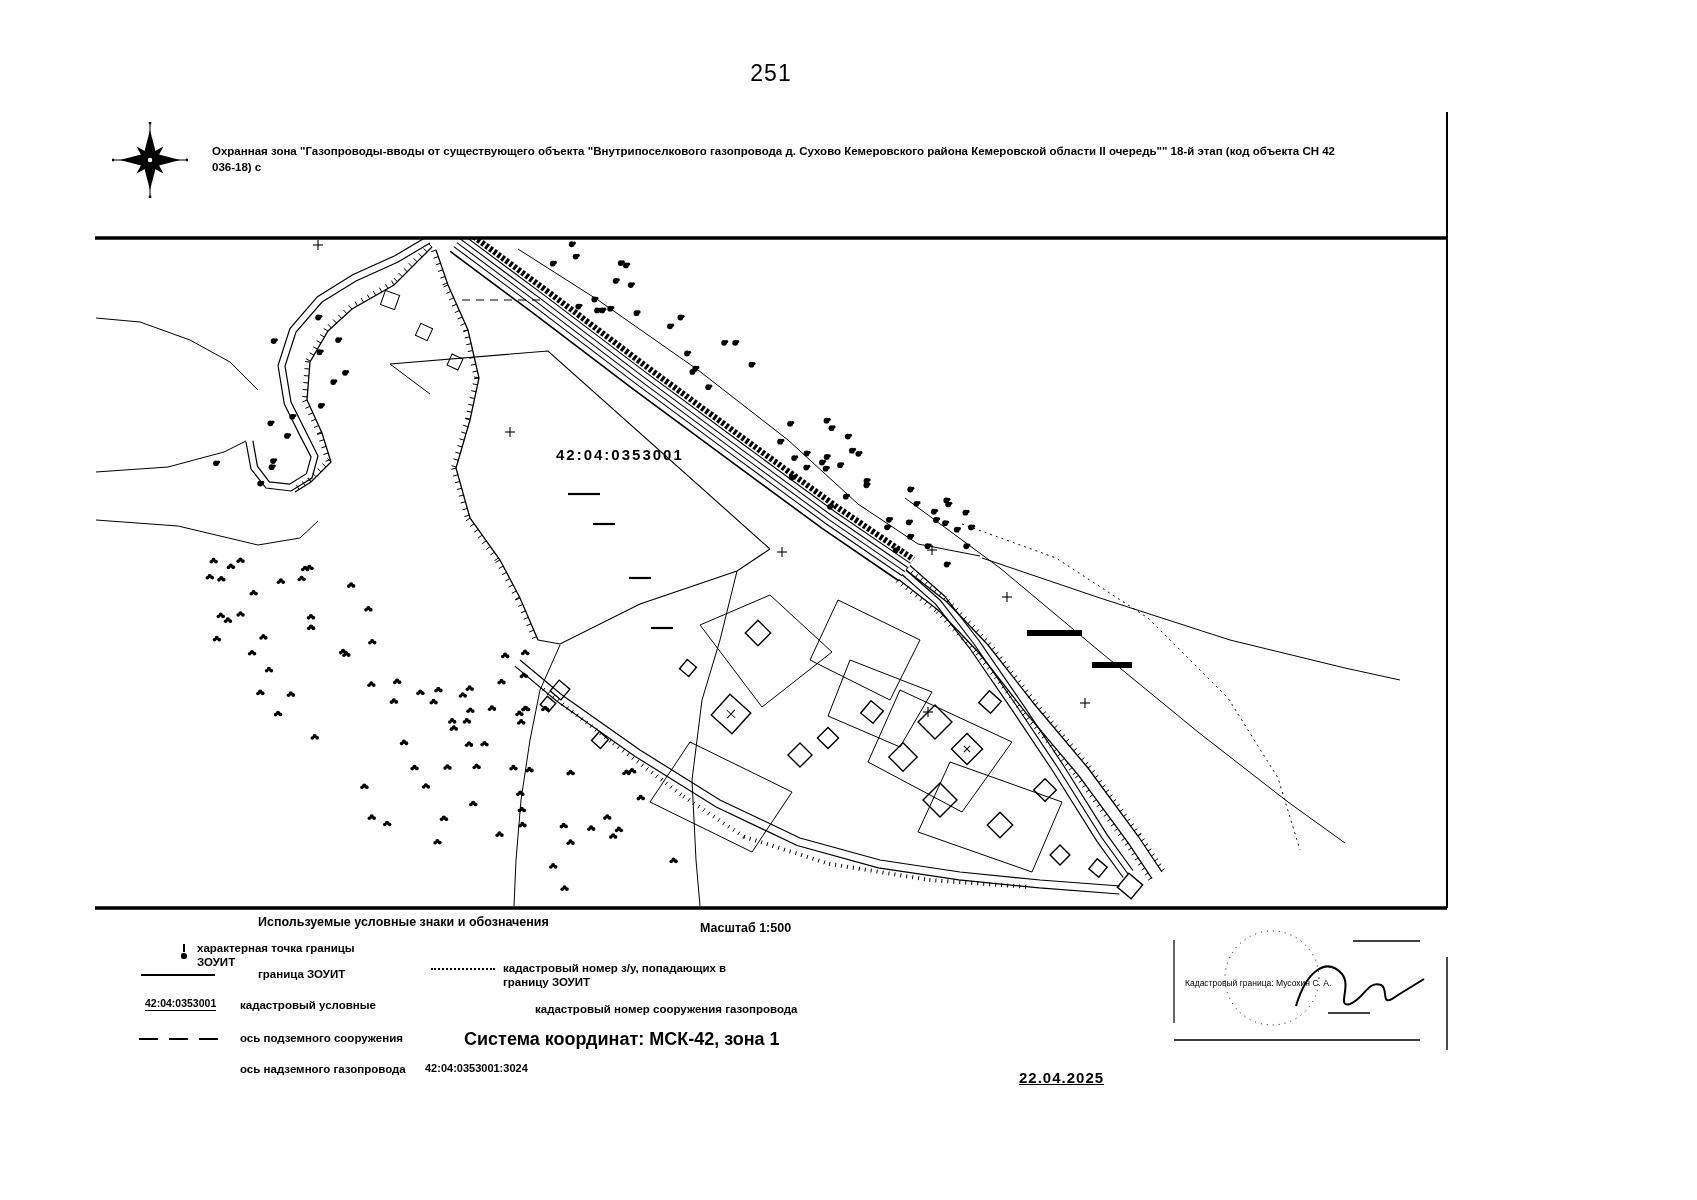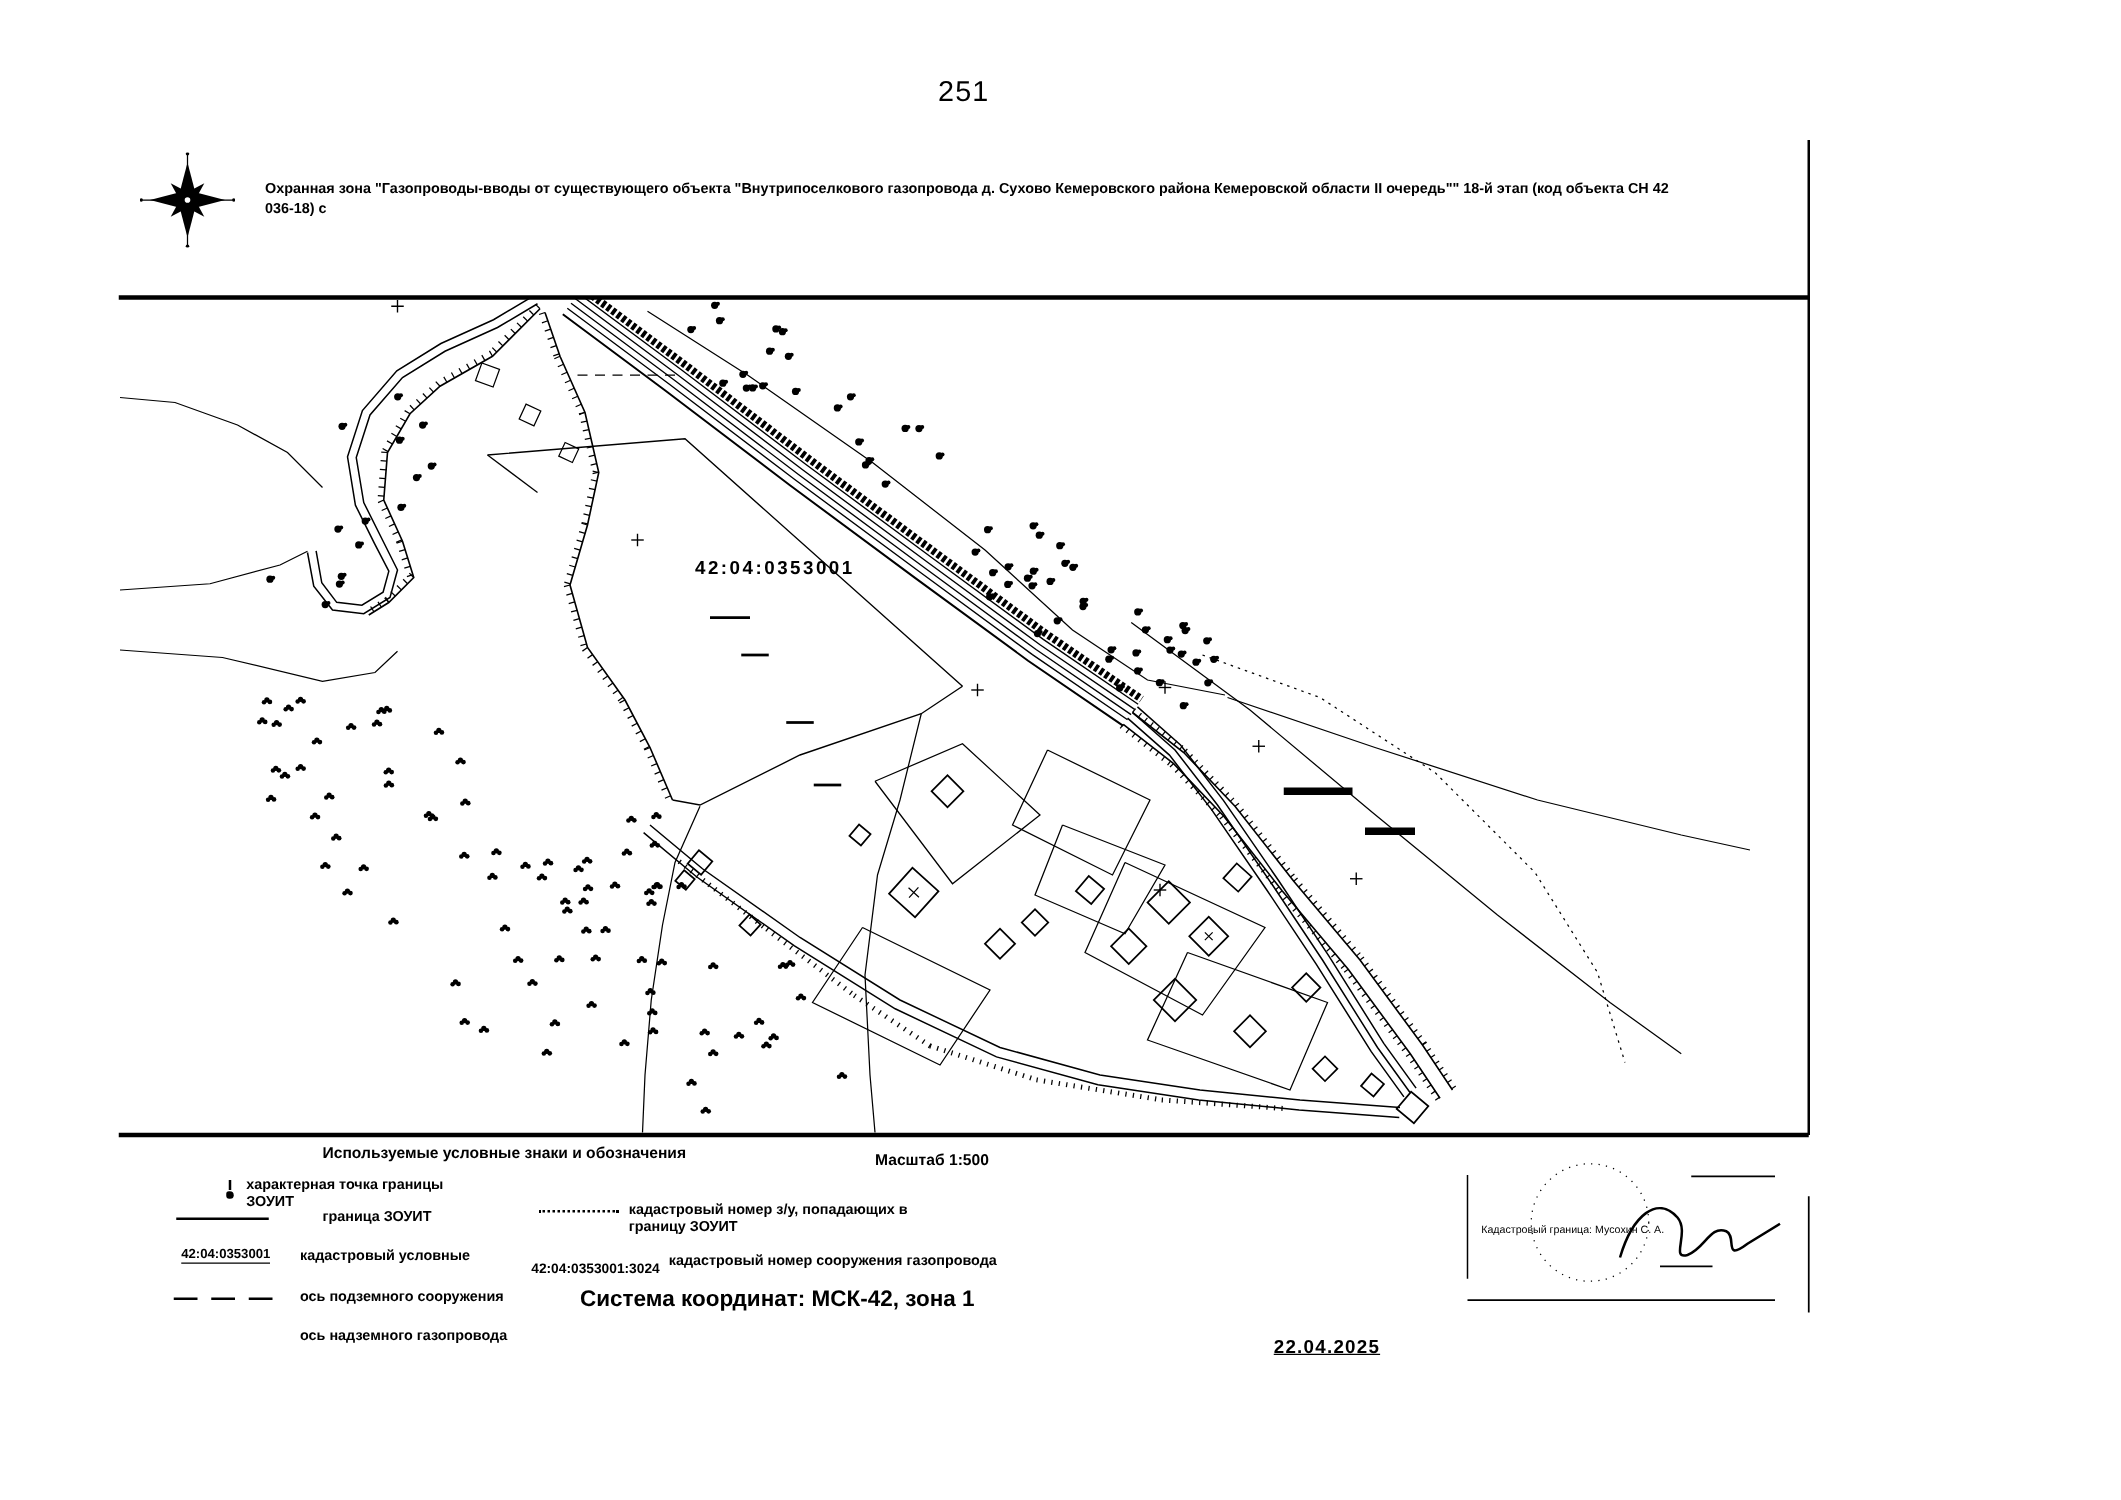"42:04:0353001:3024" div.abs { top: 1009px -> 1062px }
